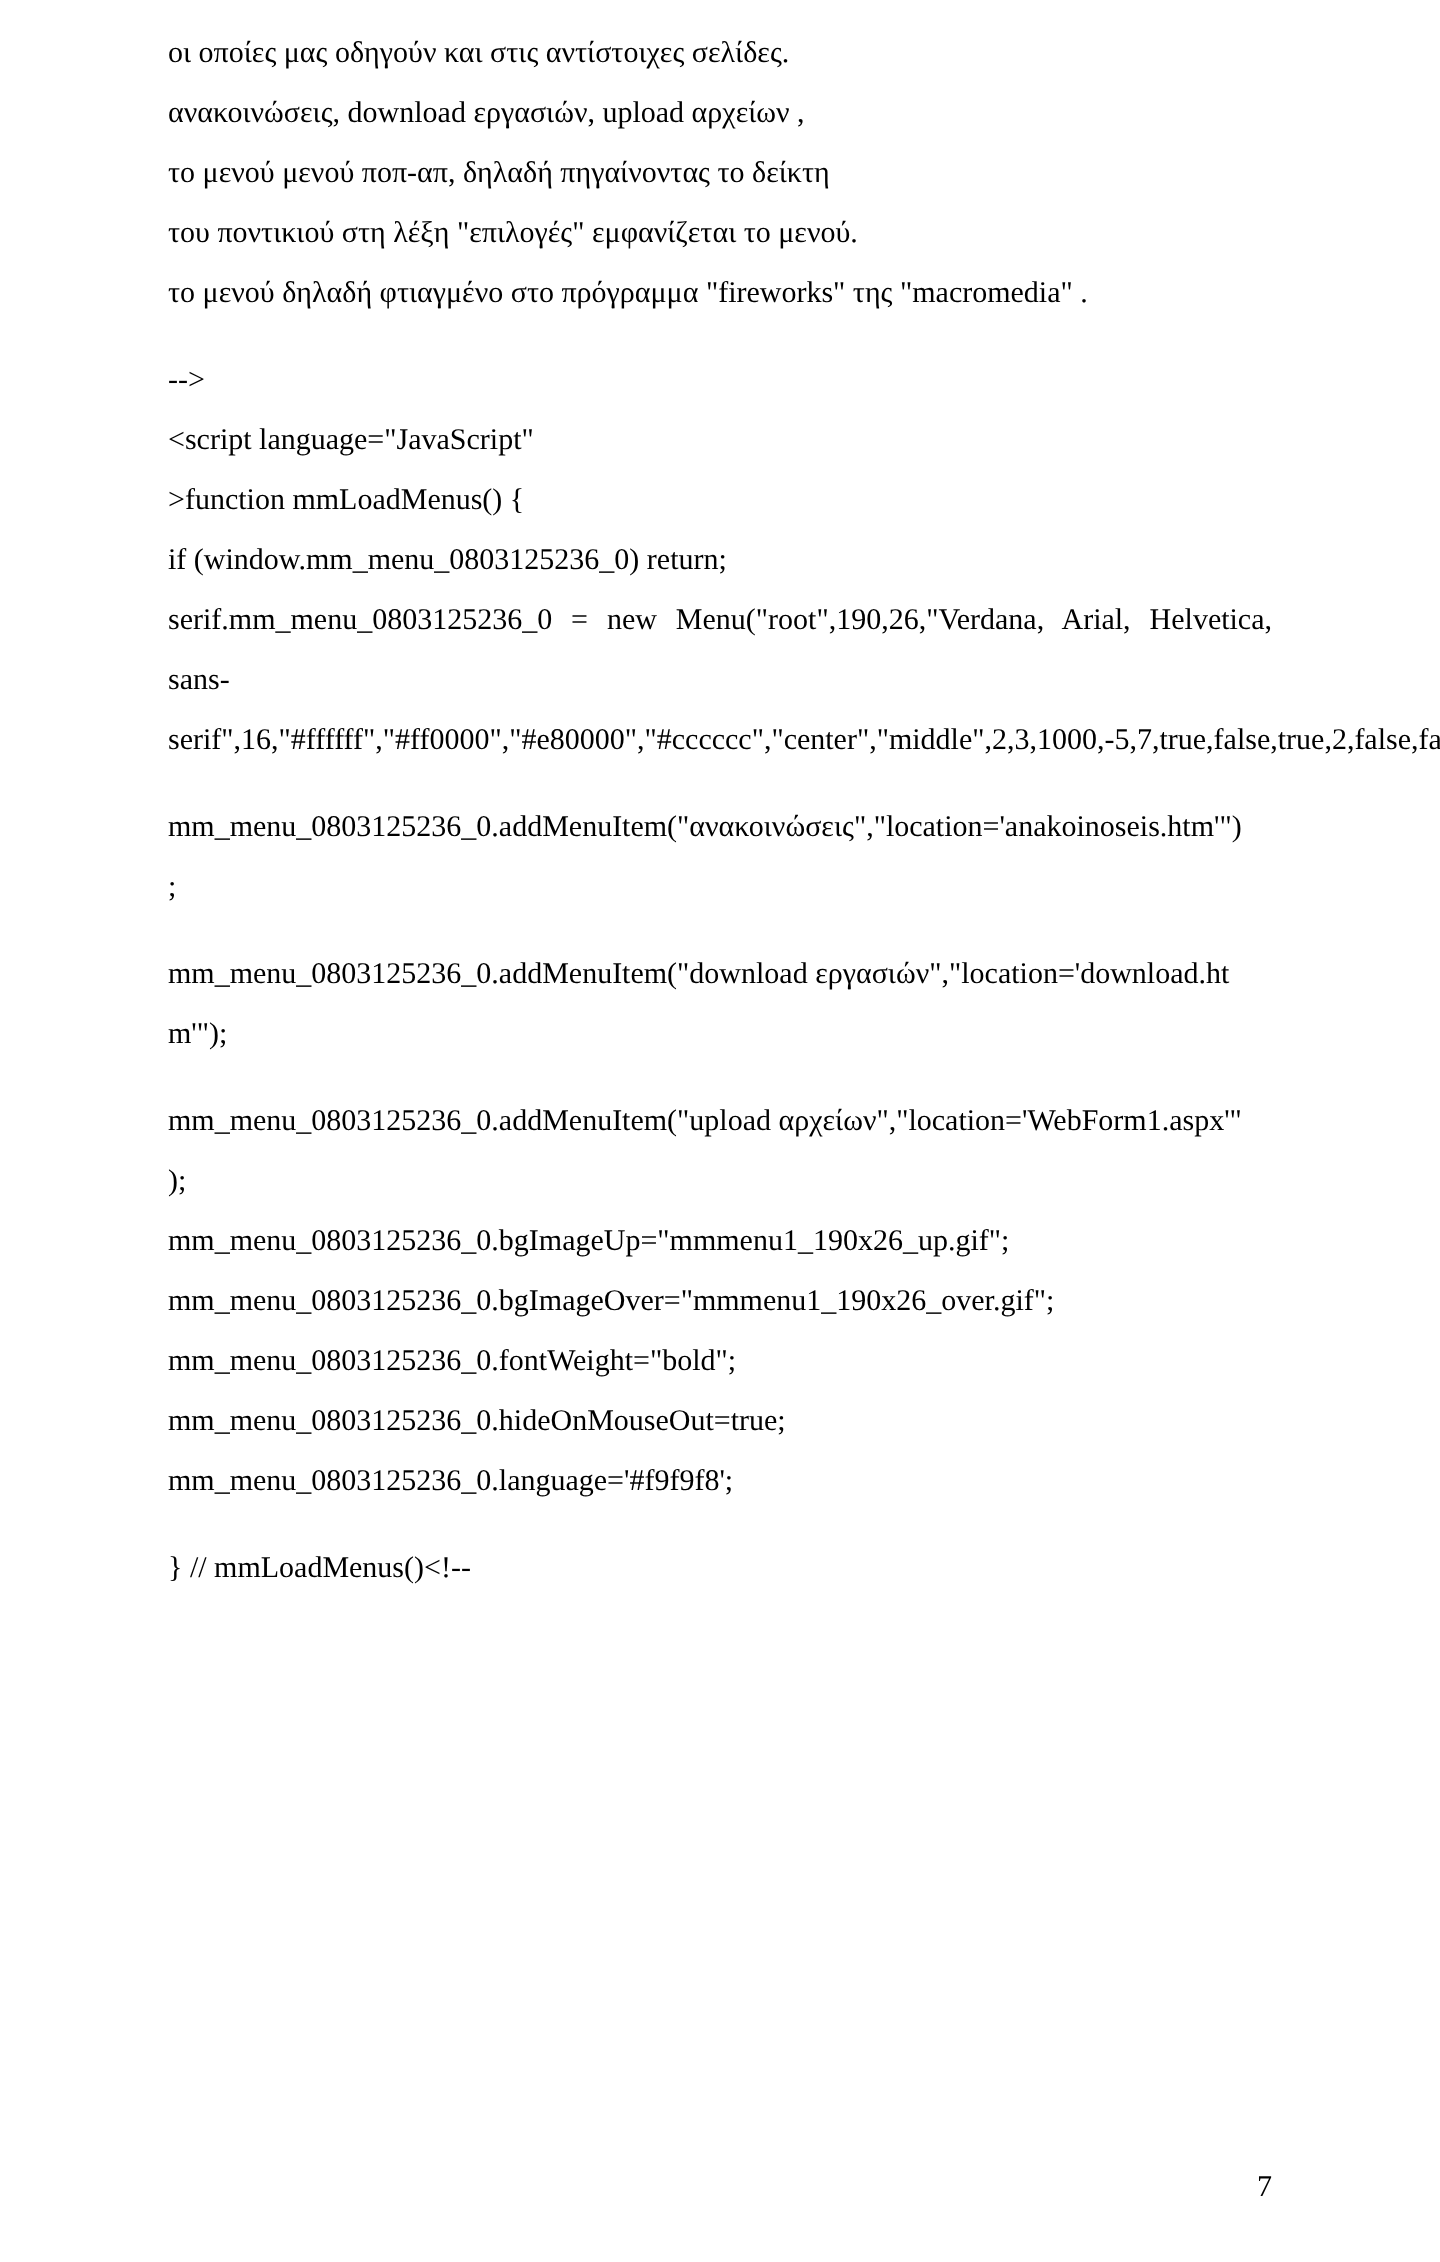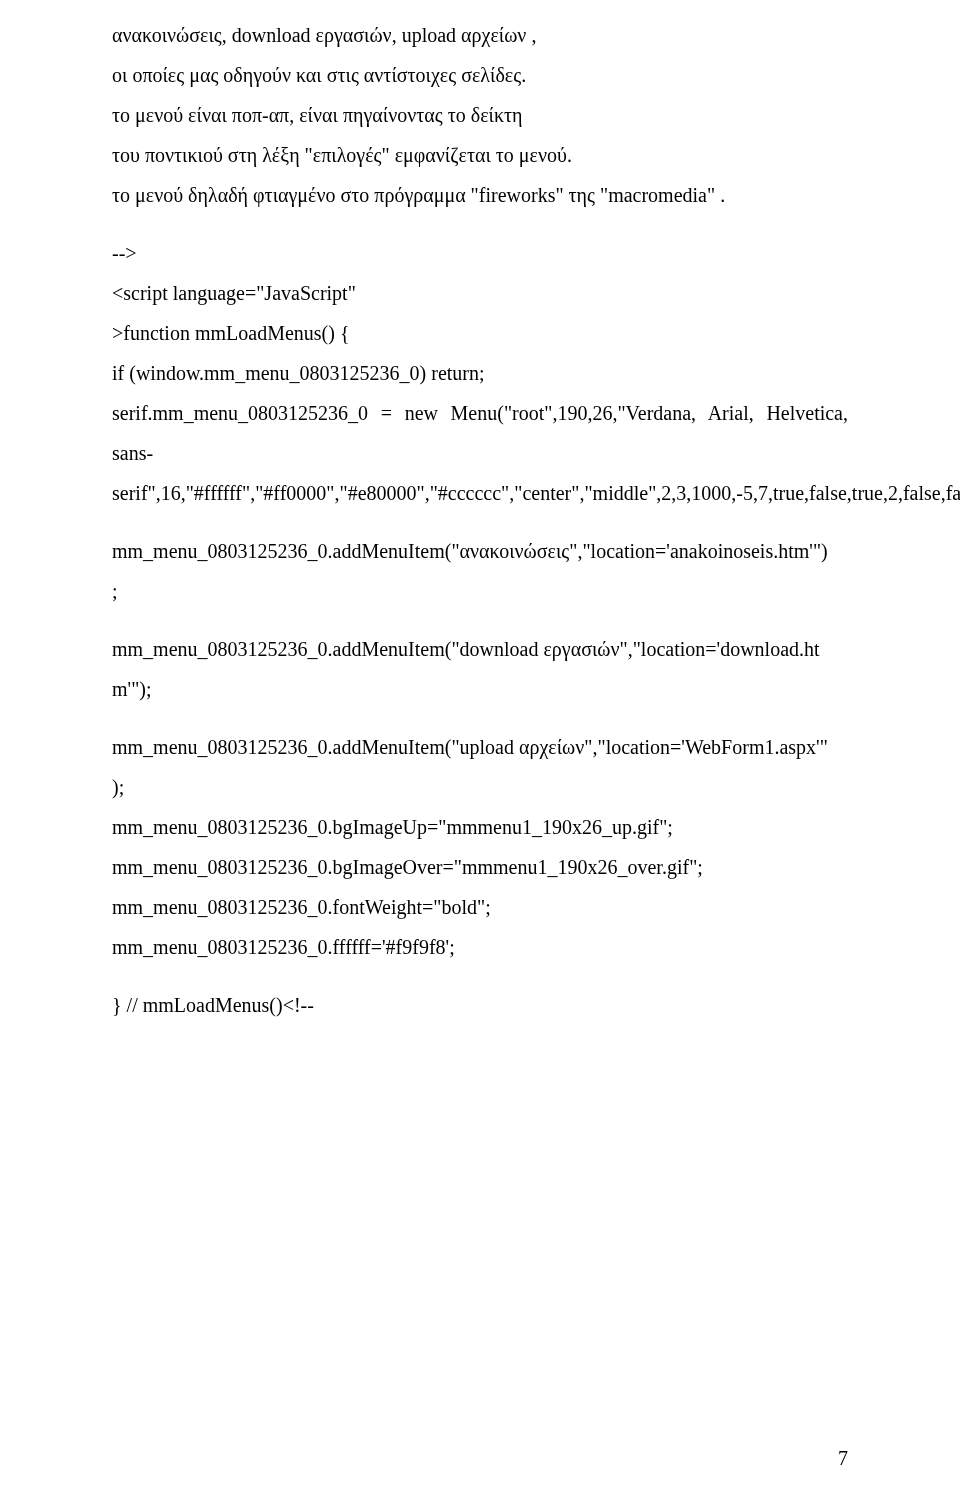"ανακοινώσεις, download εργασιών, upload" div { order: before "οι οποίες μας οδηγούν και" -> after "οι οποίες μας οδηγούν και" }
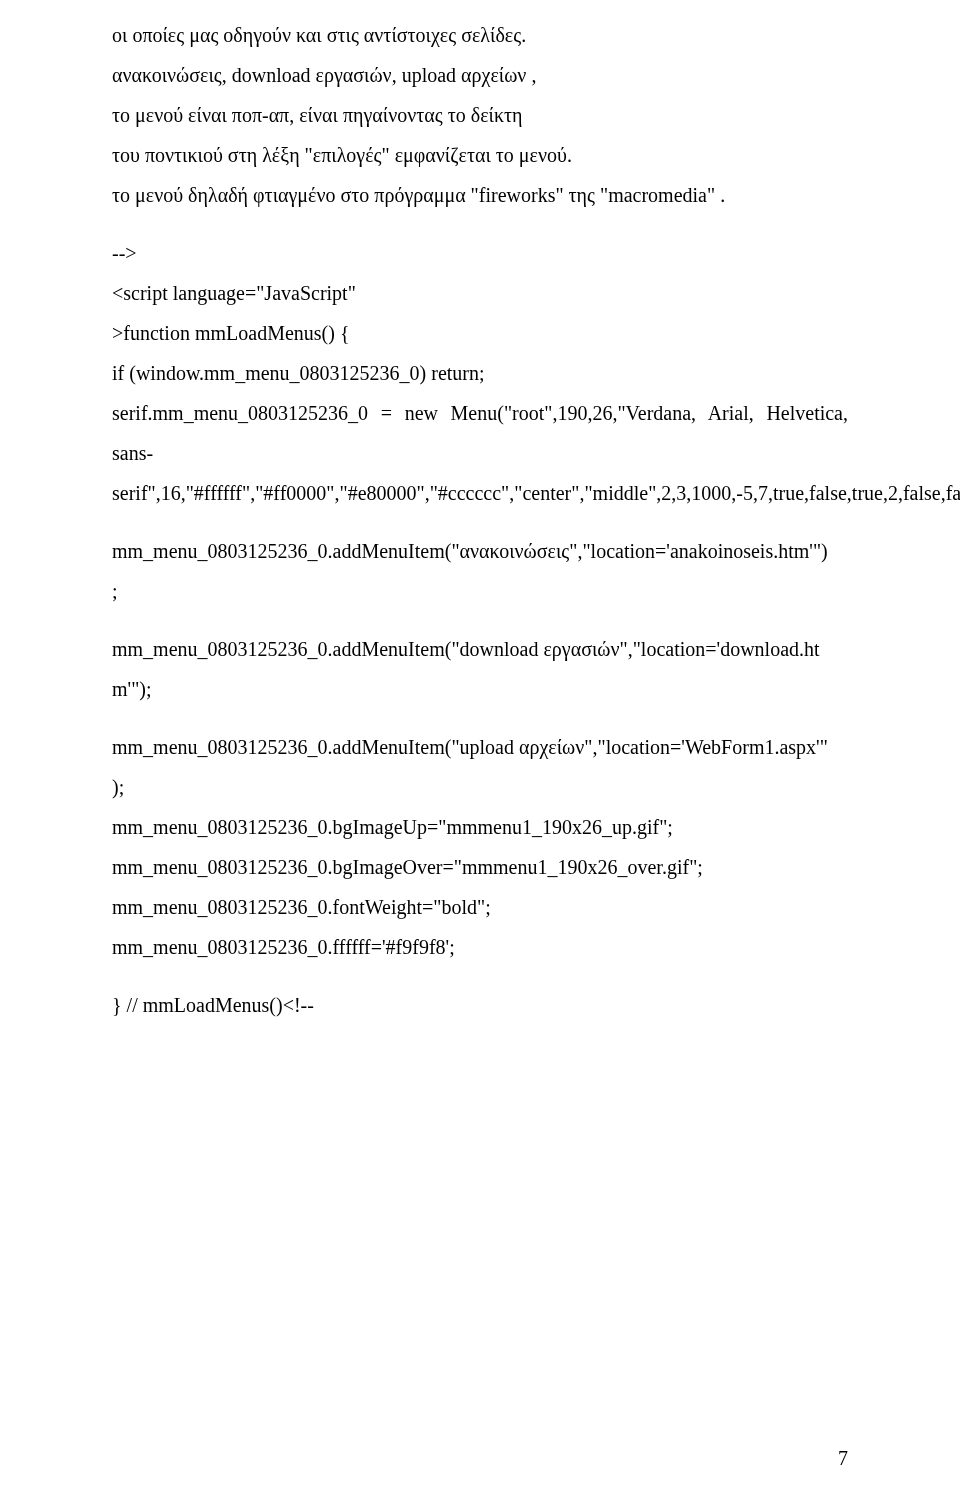"το μενού είναι ποπ-απ, είναι" div { text: είναι ποπ-απ, είναι -> μενού ποπ-απ, δηλαδή }
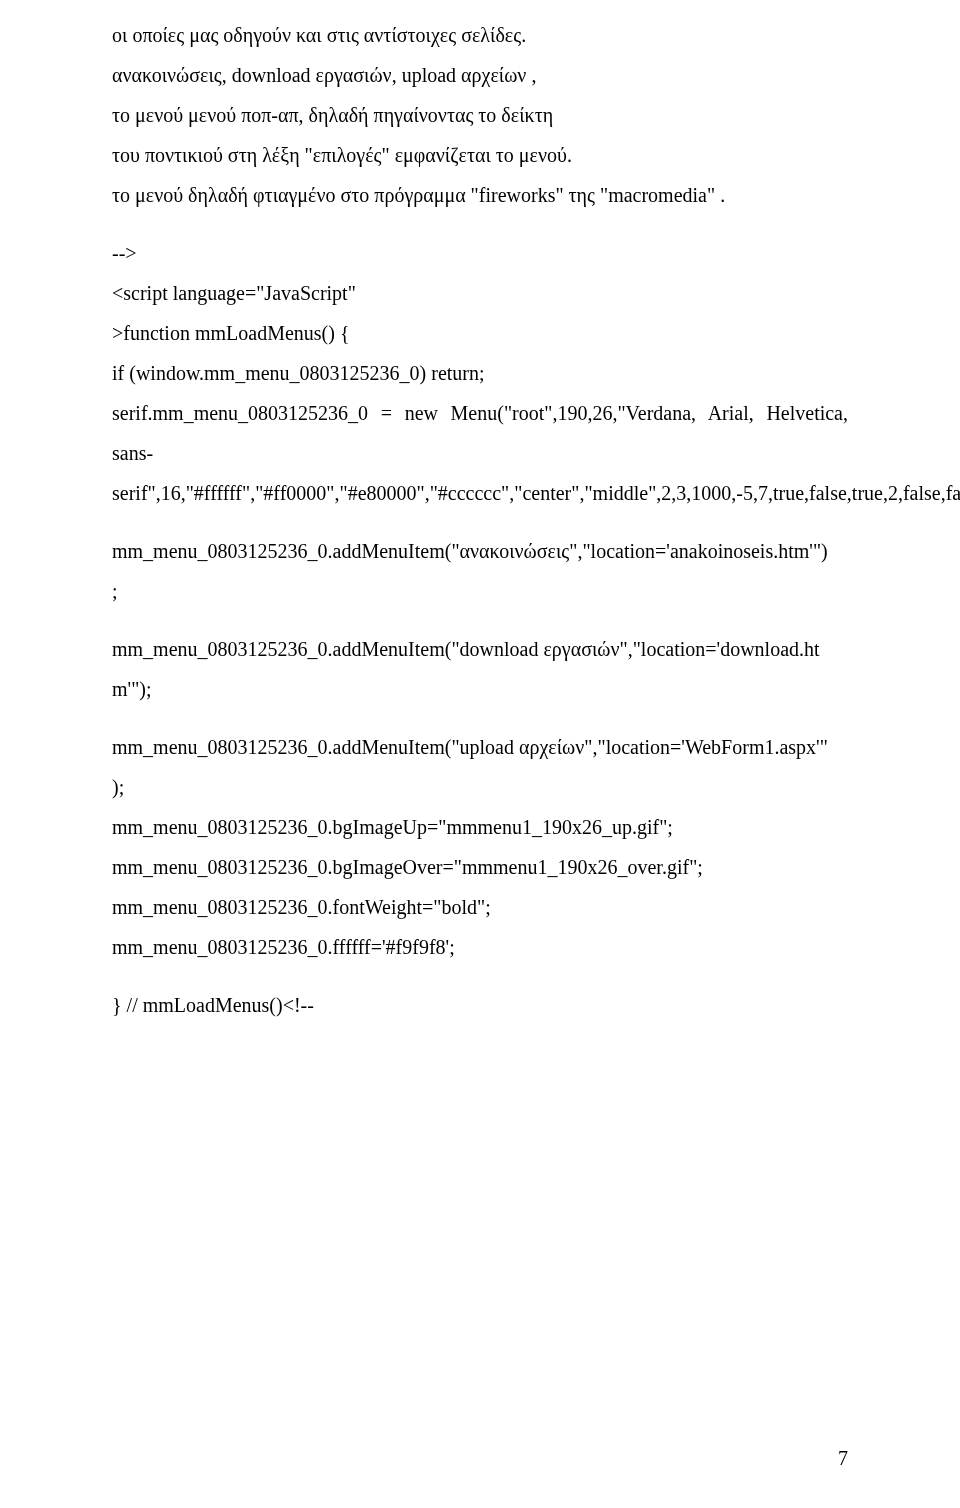"mm_menu_0803125236_0.hideOnMouseOut=true" div { html: none -> <div> mm_menu_0803125236_0.hideOnMouseOut=true;</div> }
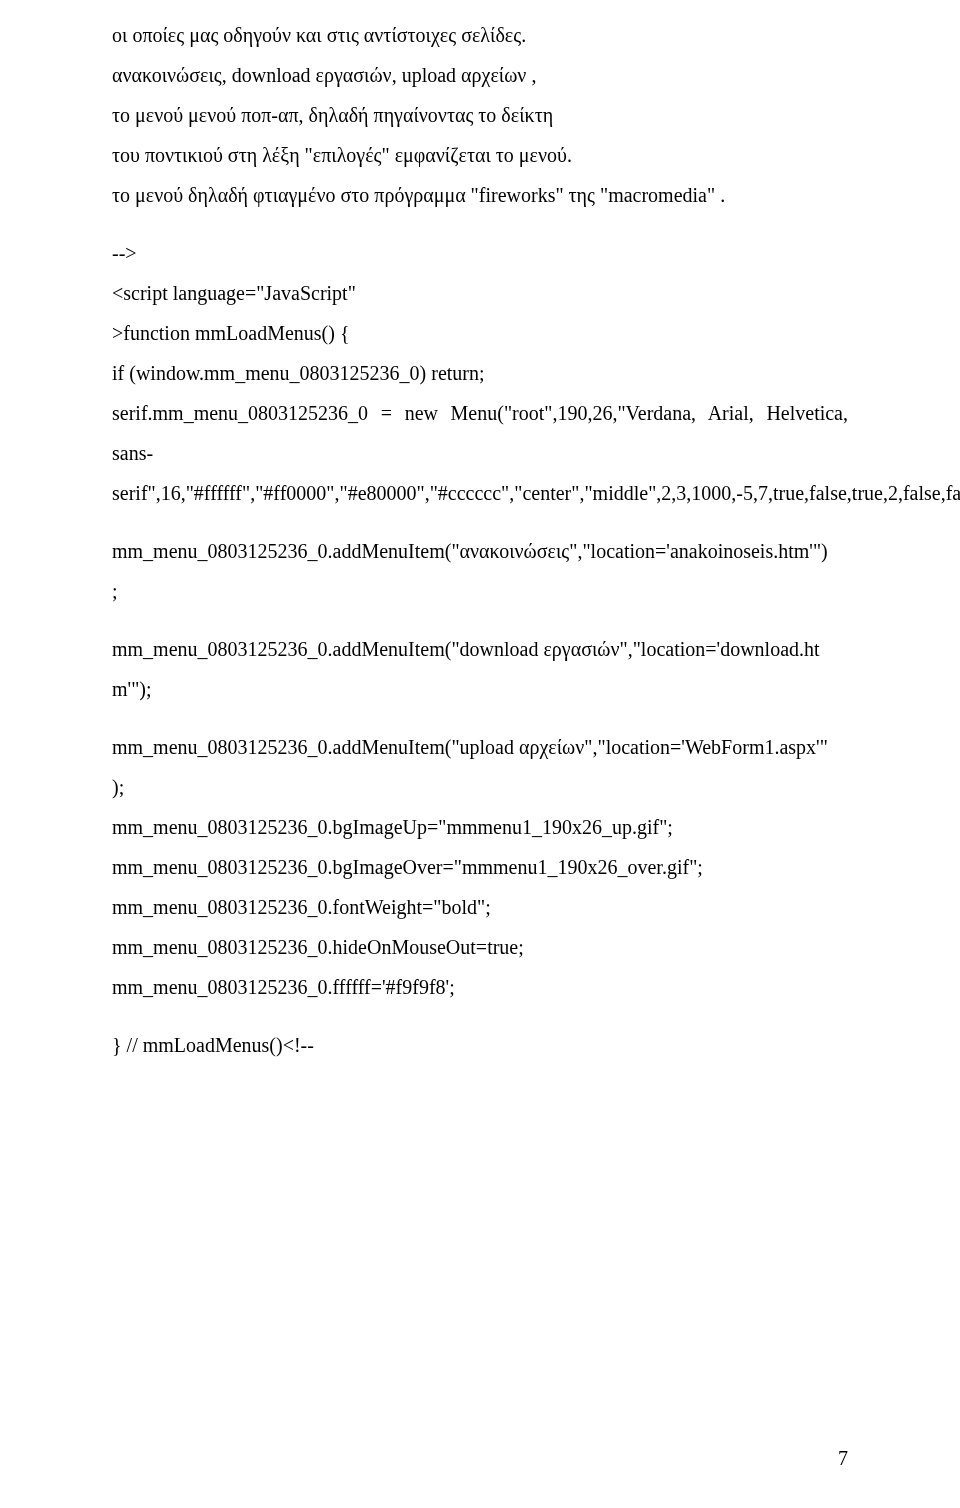"mm_menu_0803125236_0.ffffff='#f9f9f8';" div { text: 0.ffffff -> 0.language }
